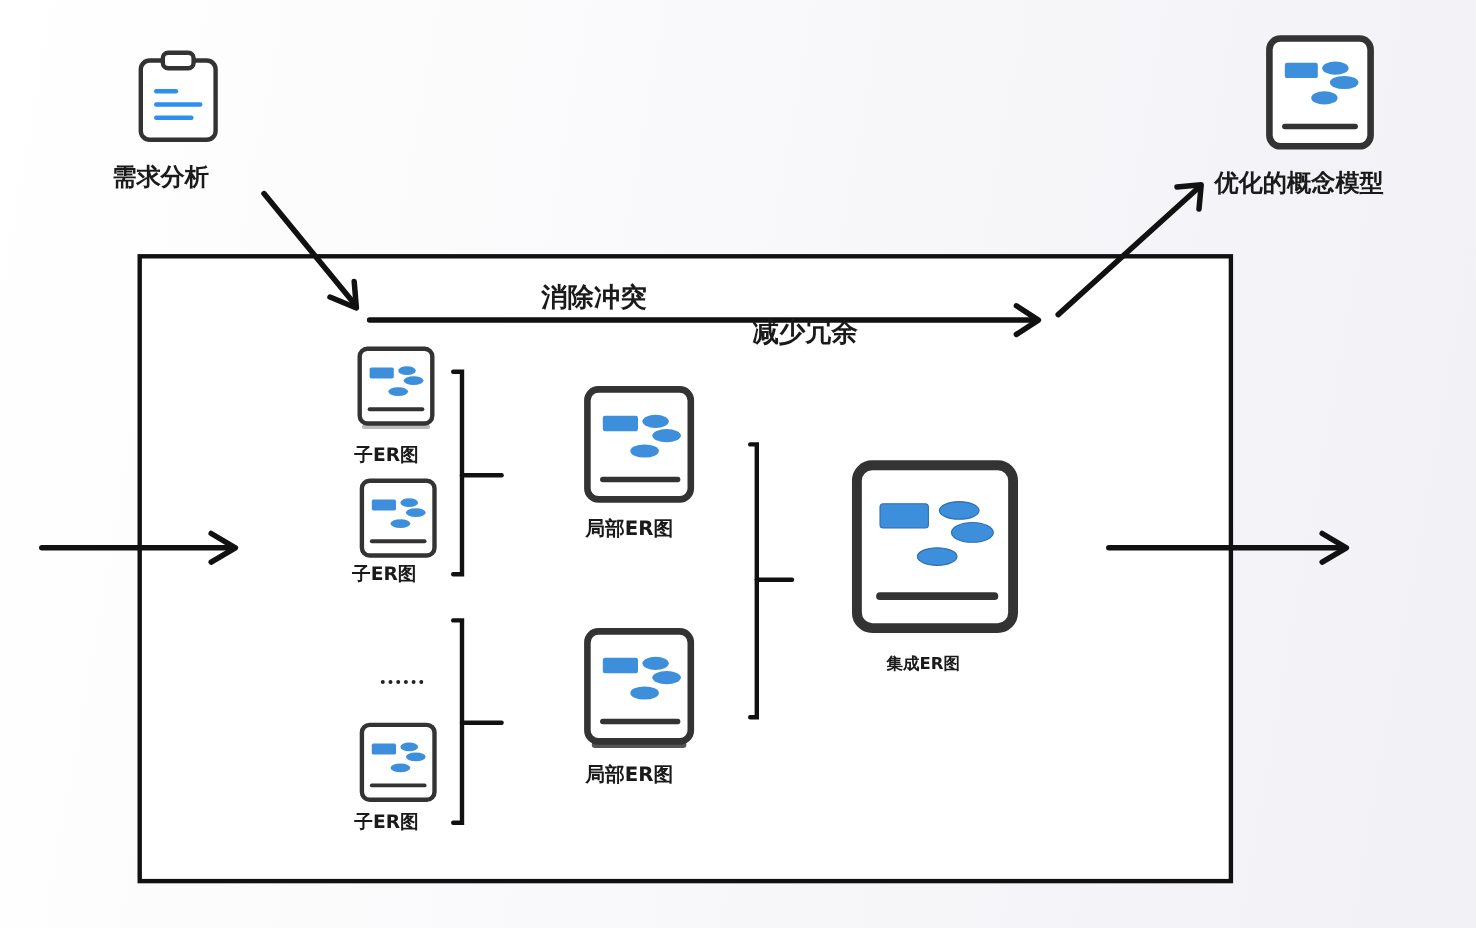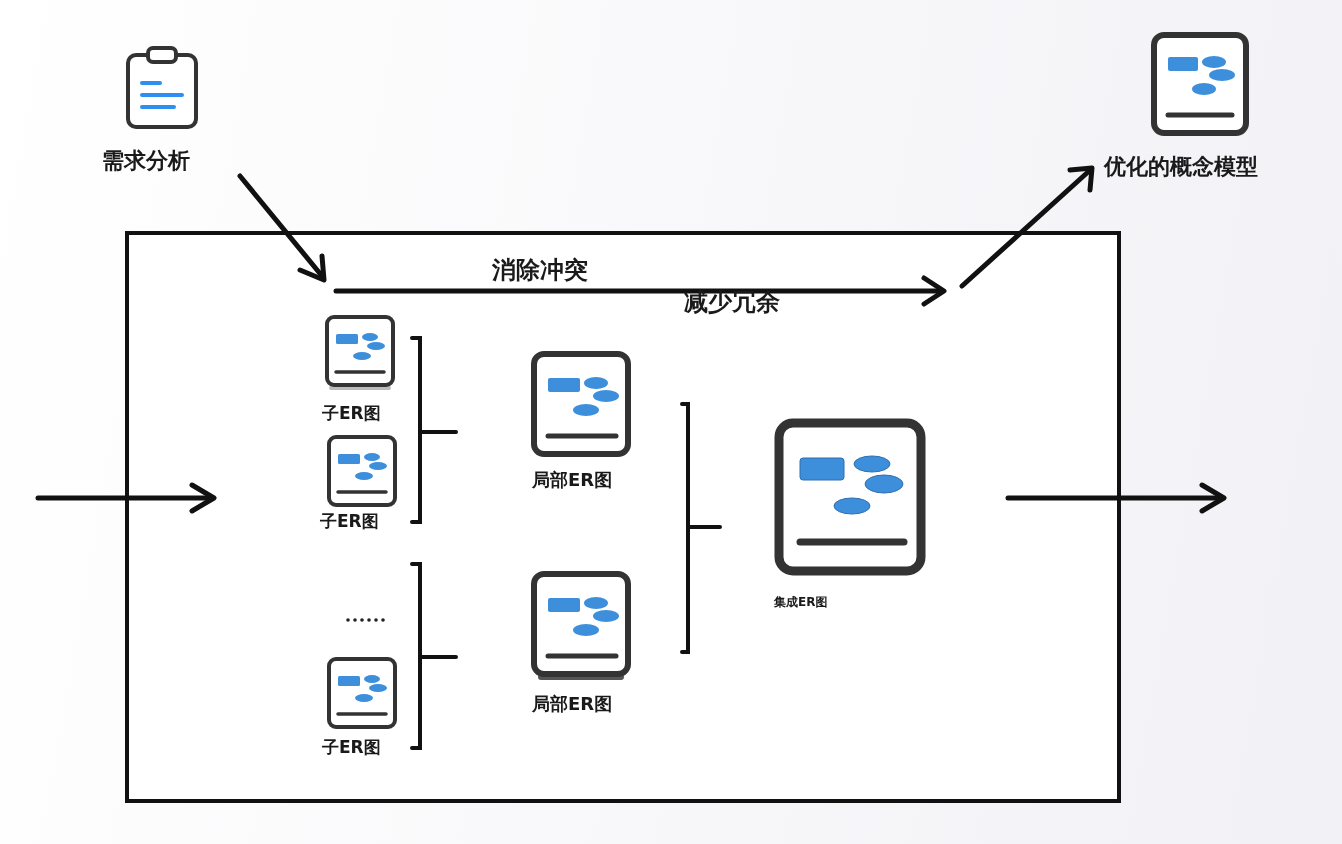"集成ER图" div.label { font-size: 12px -> 15px; left: 774px -> 806px }
